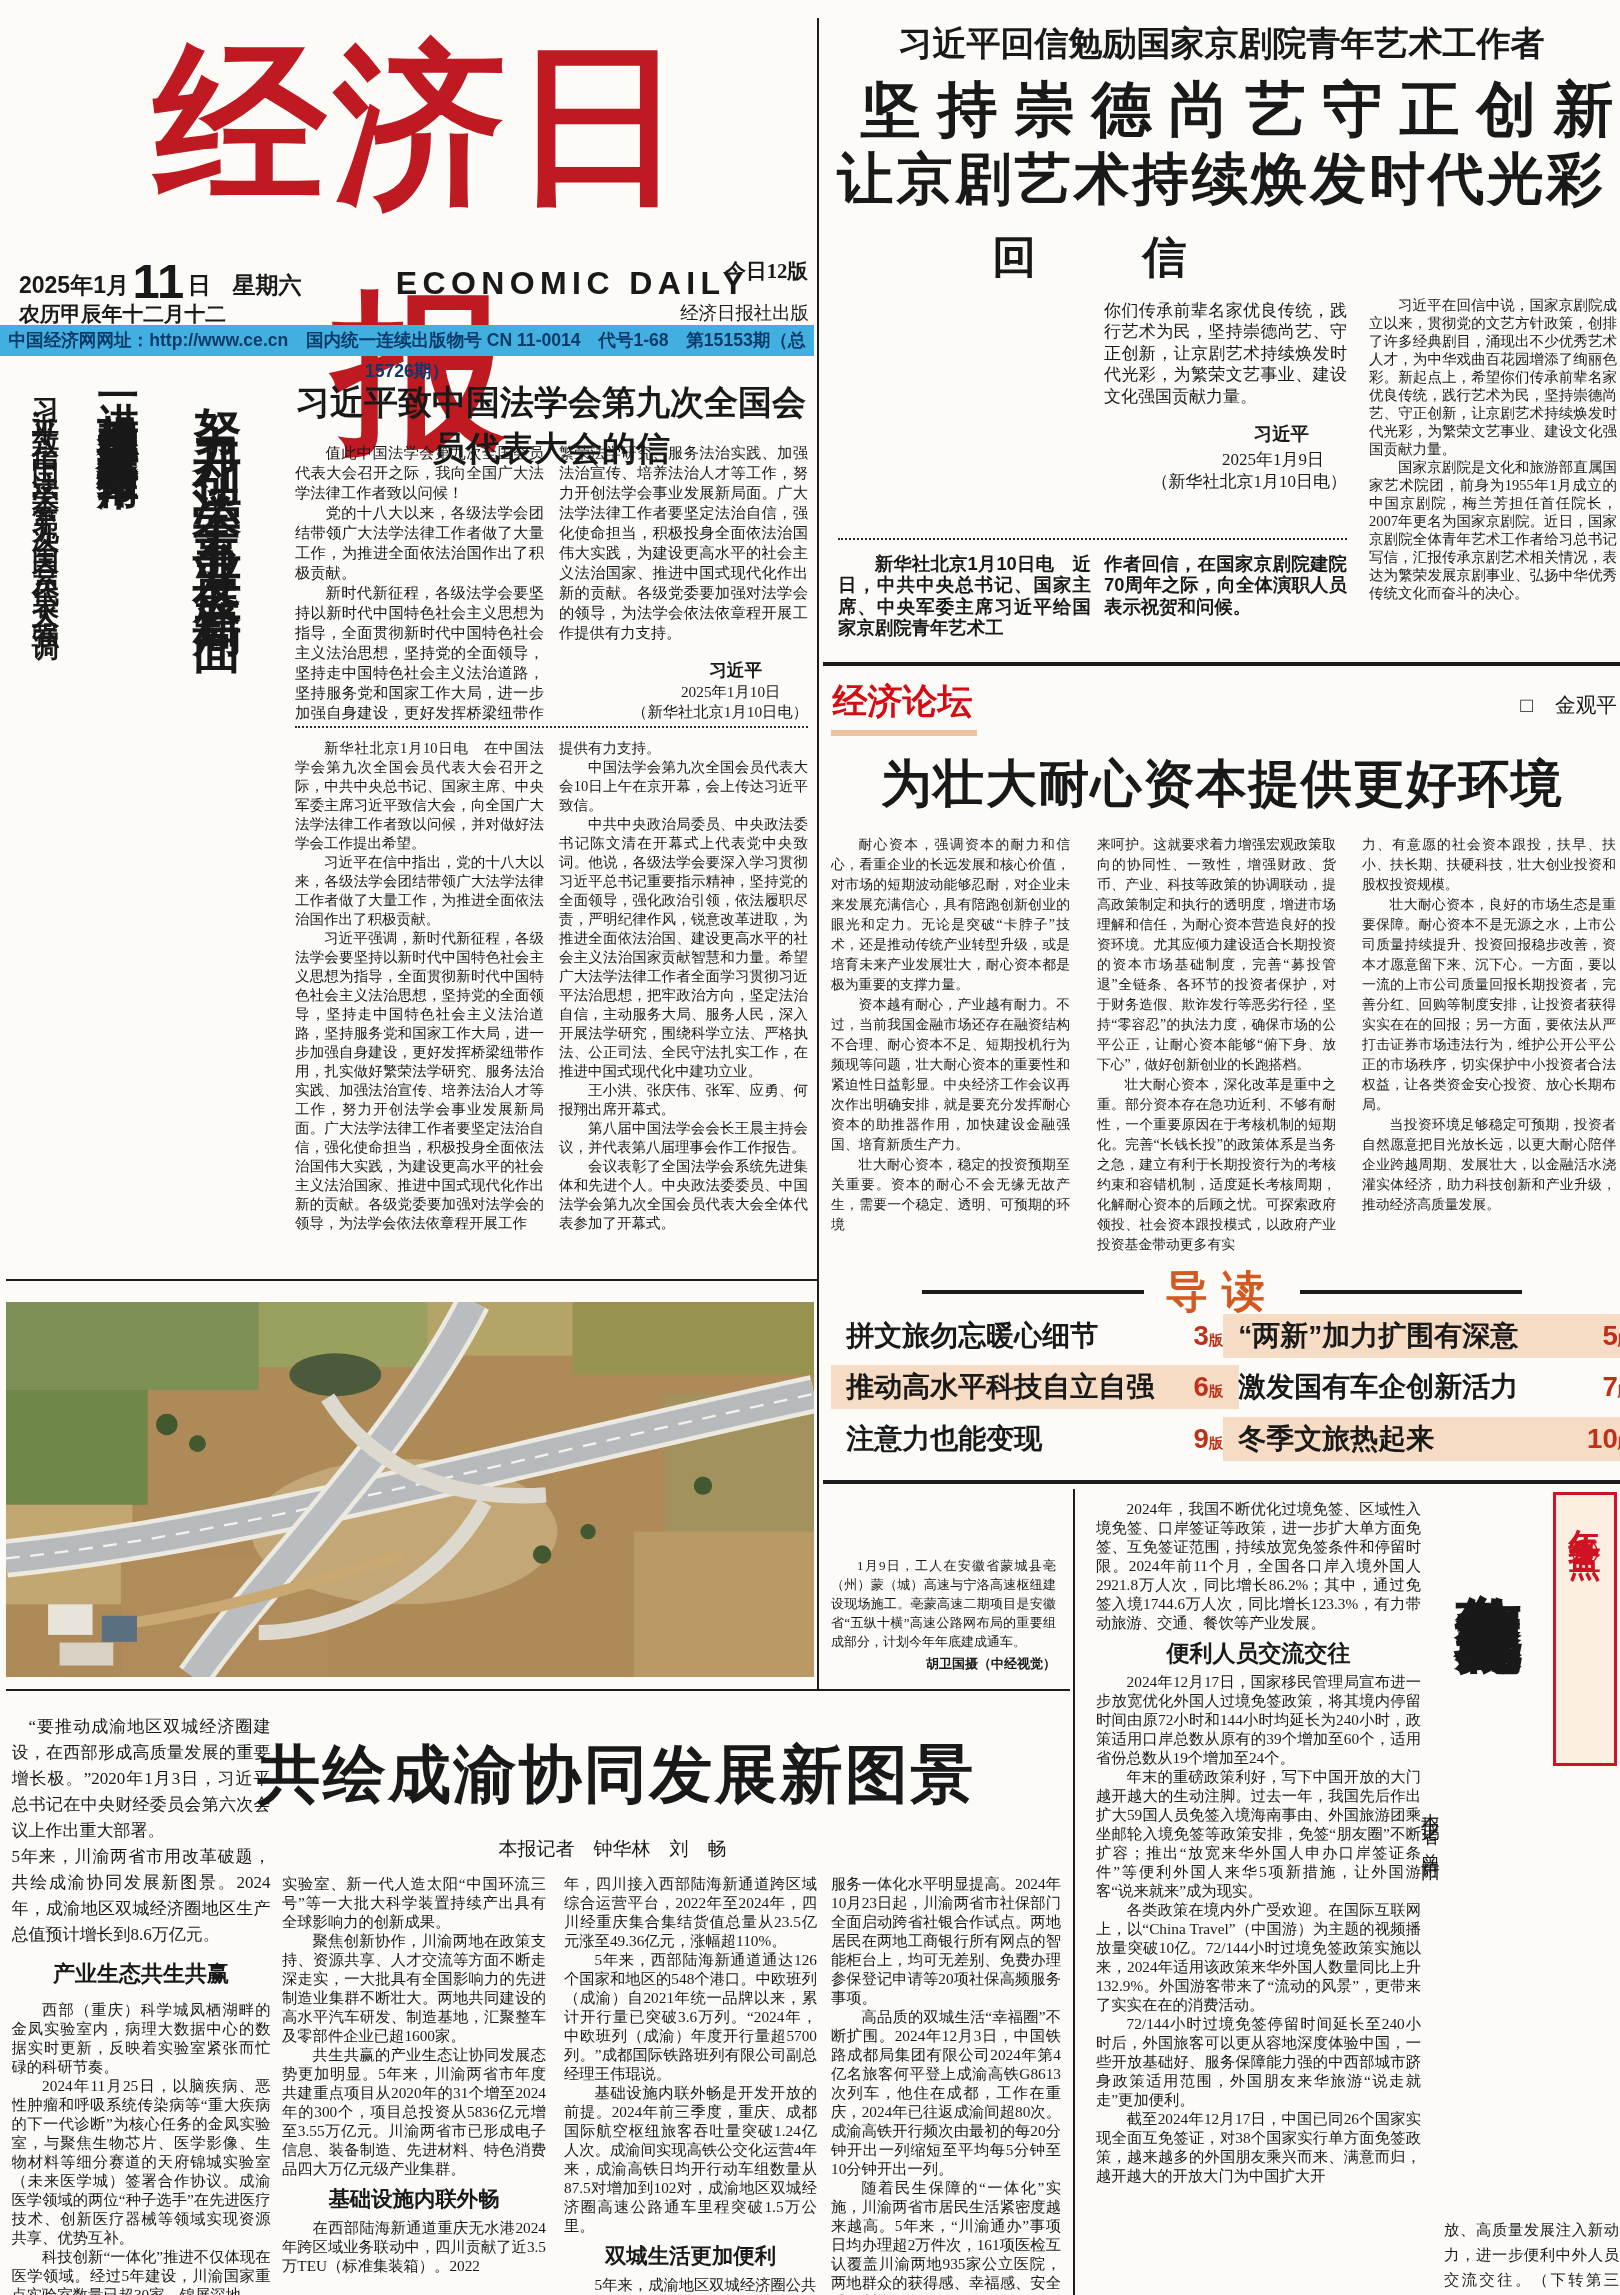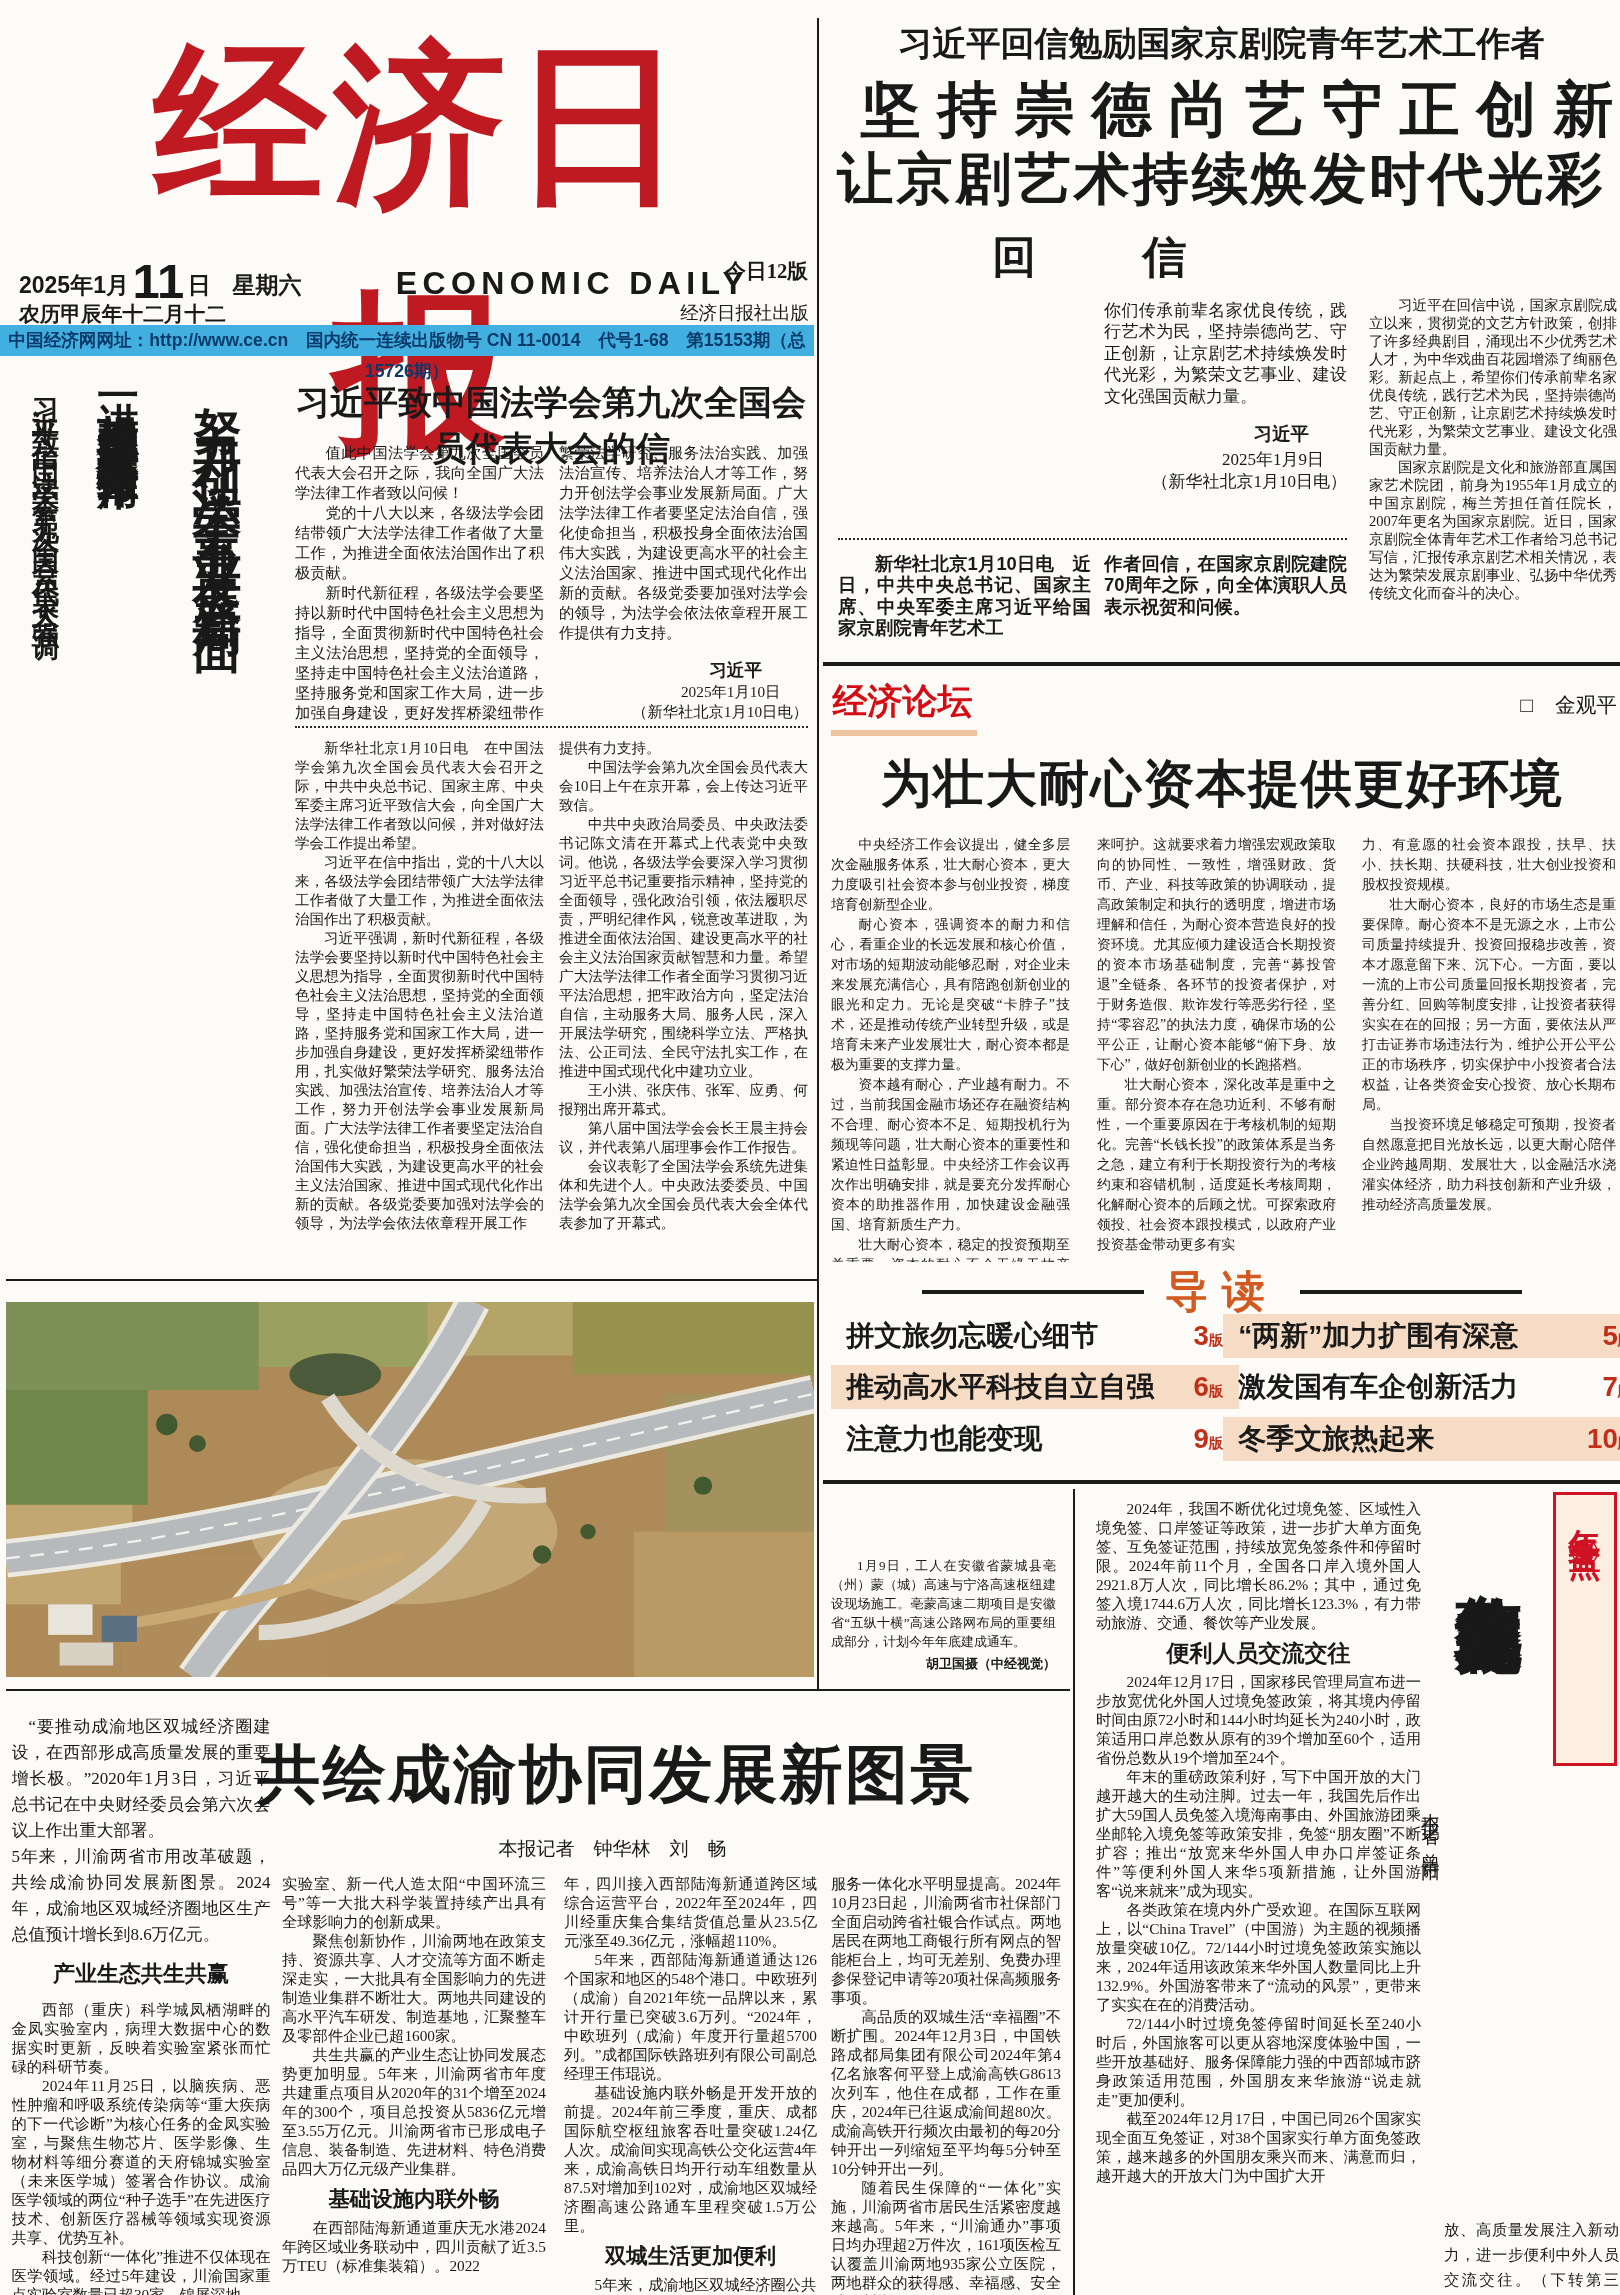"中央经济工作会议提出，健全多层次金融服务体系，壮大耐心资本，更大力度吸引社会资本" p.para { html: <p>中央经济工作会议提出，健全多层次金融服务体系，壮大耐心资本，更大力度吸引社会资本参与创业投资，梯度培育创新型企业。</p> -> none }
